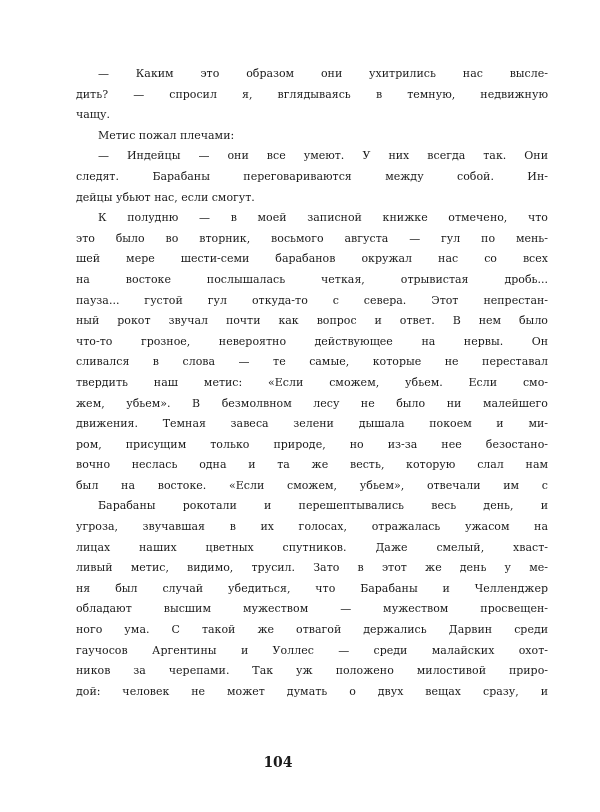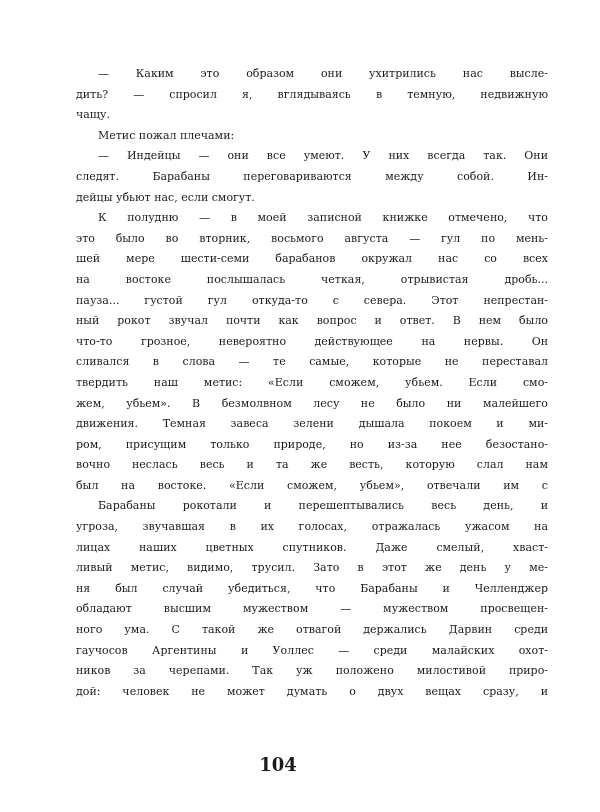"вочно неслась весь и та" div.line { text: весь -> одна }
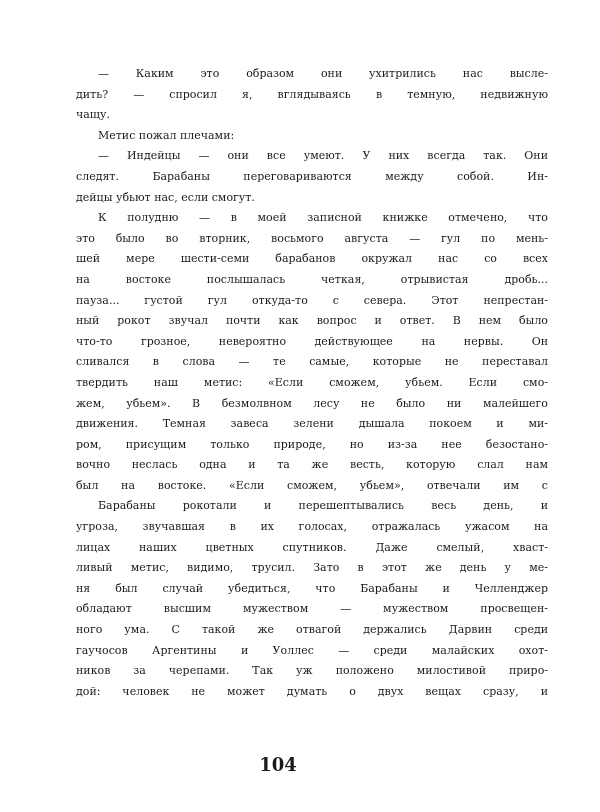"104" .page-number { font-size: 18px -> 14px }
